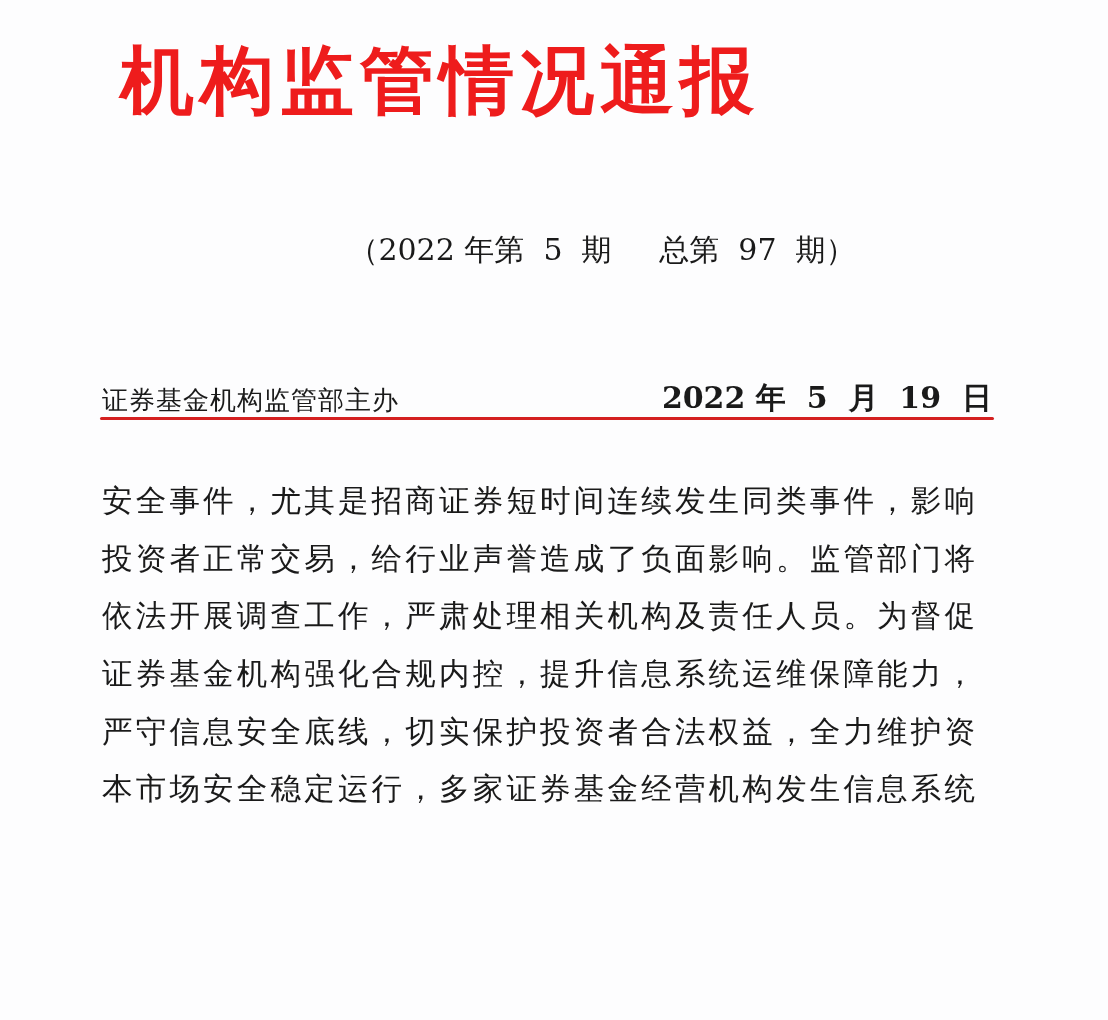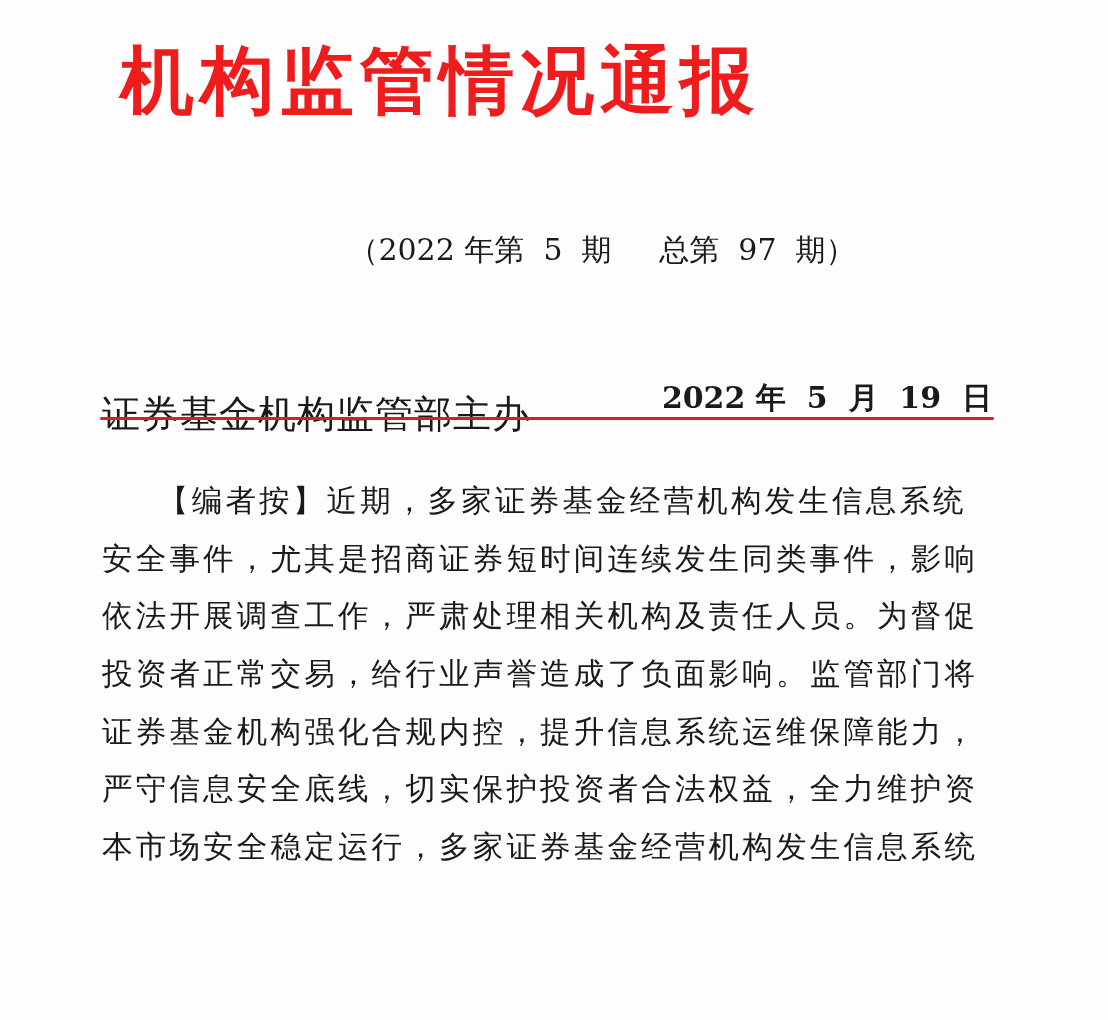"证券基金机构监管部主办" .masthead .org { font-size: 38px -> 26px; top: 16px -> 2px }
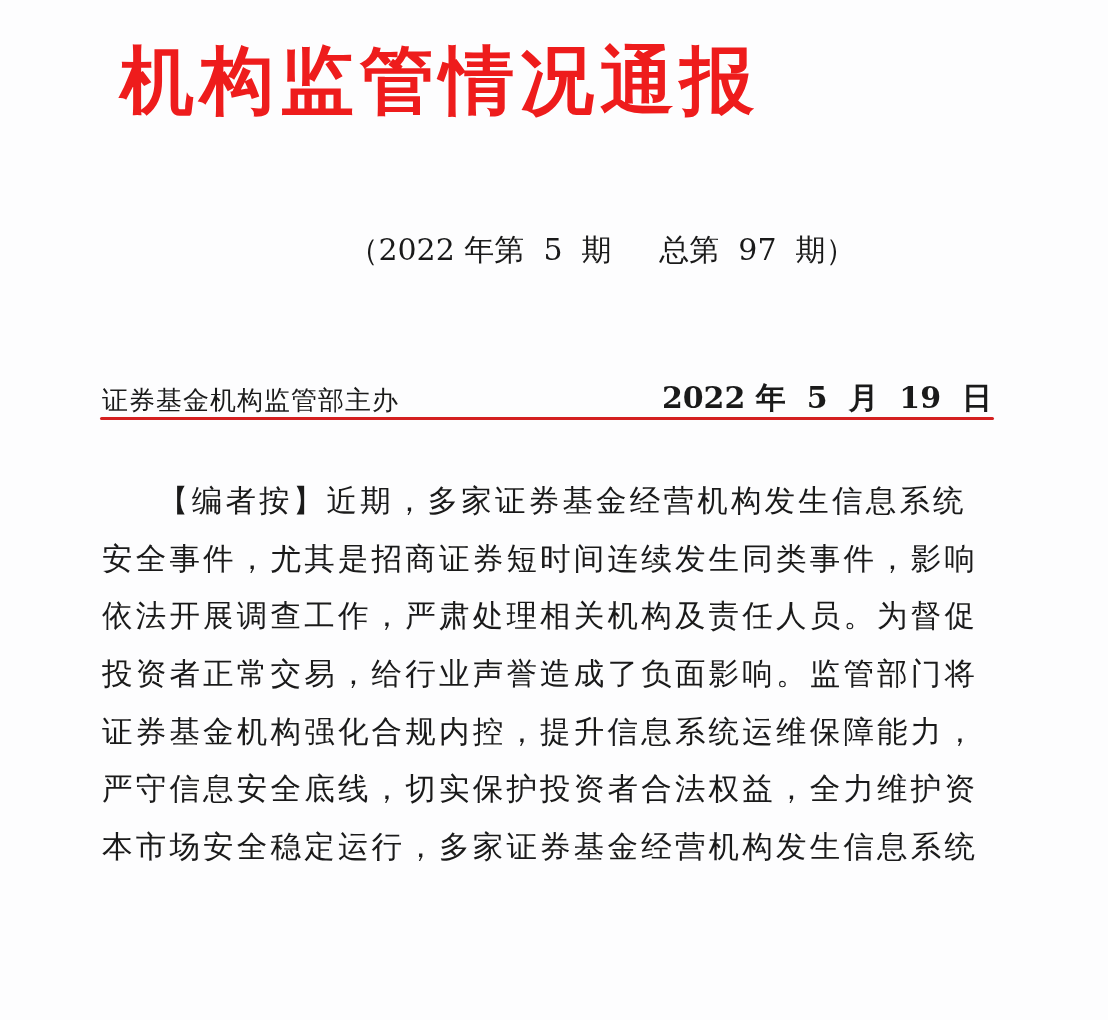"【编者按】近期，多家证券基金经营机构发生信息系统" span.line { html: <span>【编者按】近期，多家证券基金经营机构发生信息系统</span> -> none }
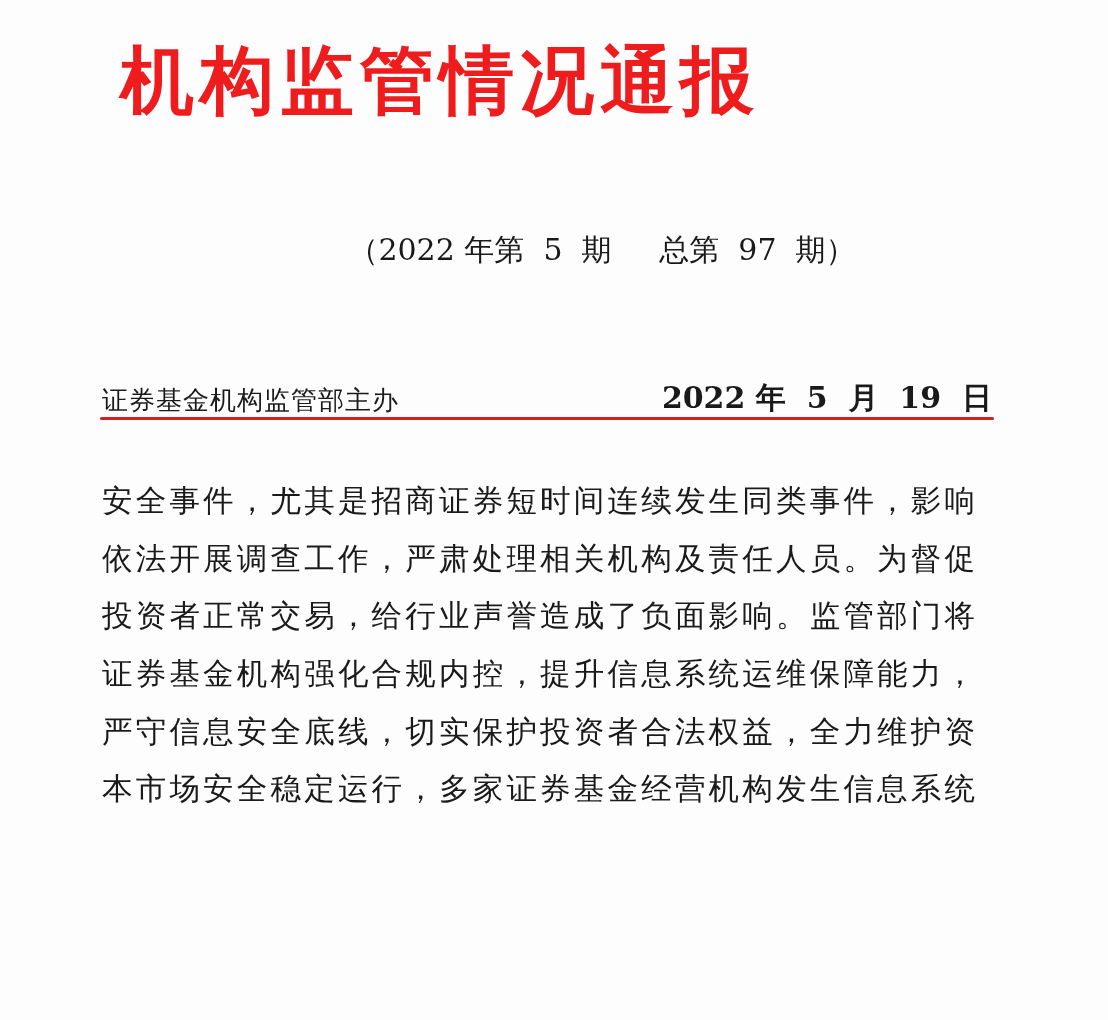"依法开展调查工作，严肃处理相关机构及责任人员。为督促" span.line { order: before "投资者正常交易，给行业声誉造成了负面影响。监管部门将" -> after "投资者正常交易，给行业声誉造成了负面影响。监管部门将" }
